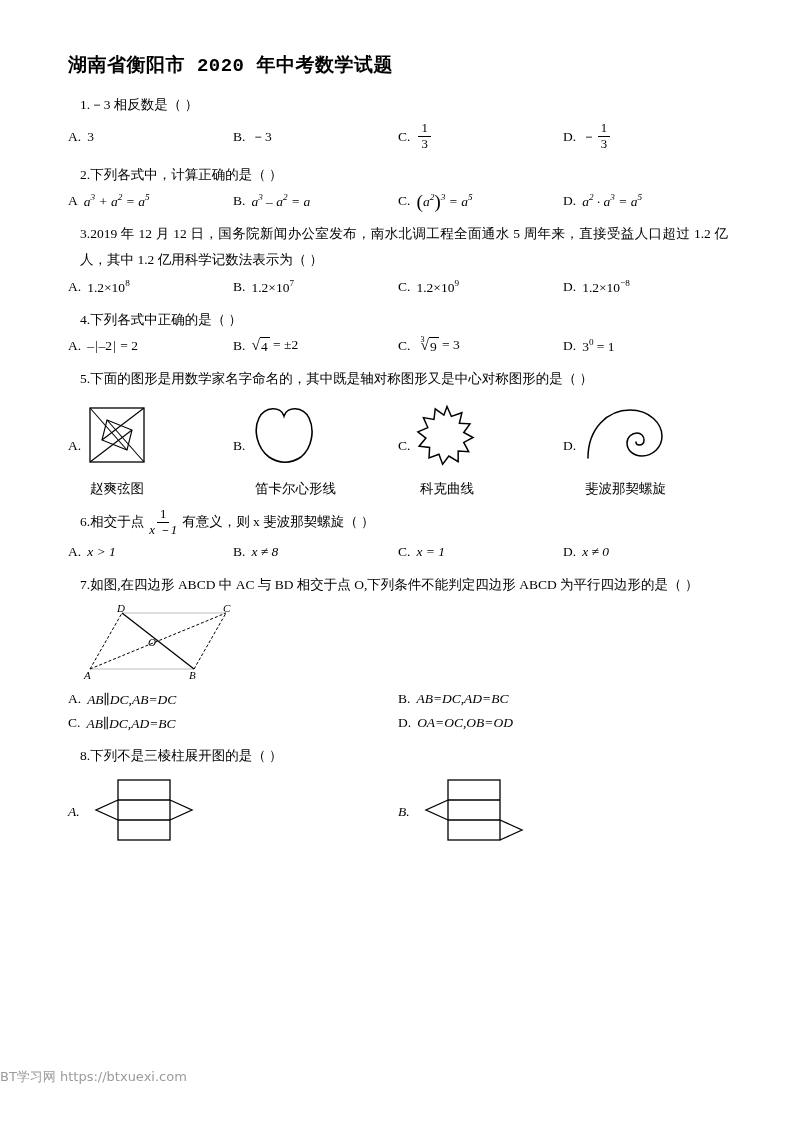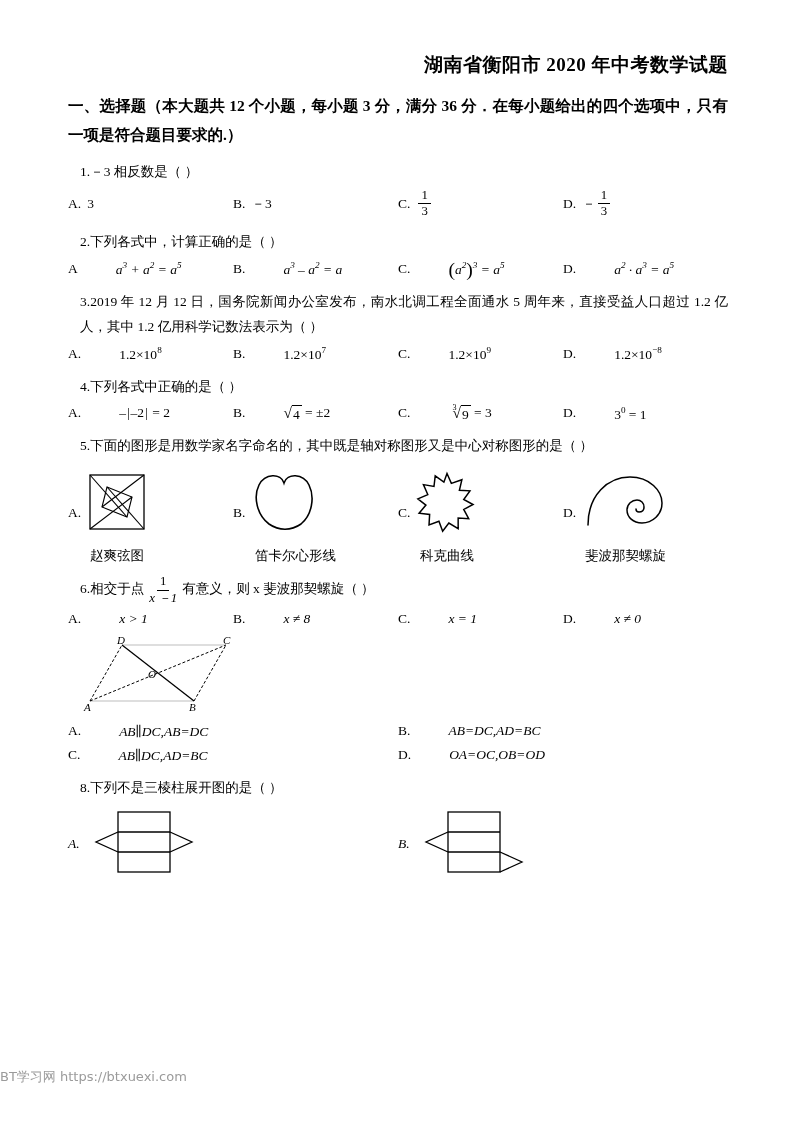"湖南省衡阳市 2020 年中考数学试题" .doc-title { font-family: Liberation Serif, serif -> Liberation Mono, monospace; text-align: right -> left }
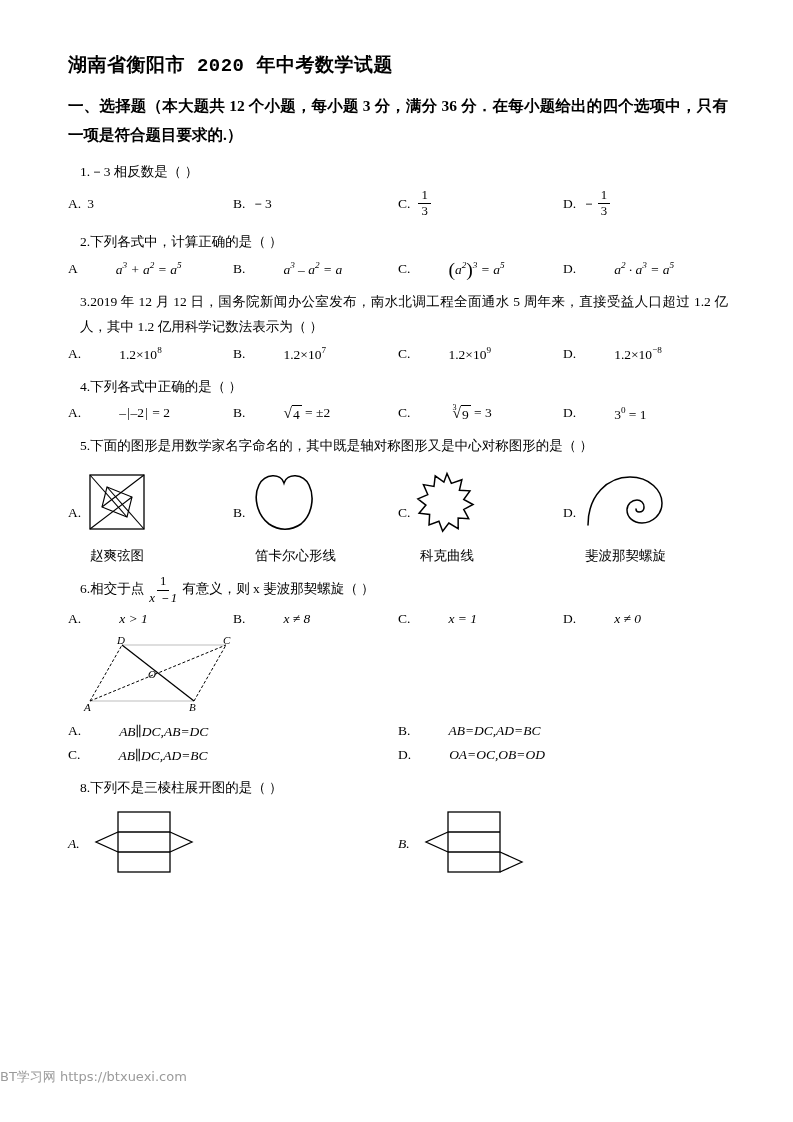"一、选择题（本大题共 12 个小题，每小题 3 分，满分" div.section-intro { html: <div>一、选择题（本大题共 12 个小题，每小题 3 分，满分 36 分．在每小题给出的四个选项中，只有一项是符合题目要求的.）</div> -> none }
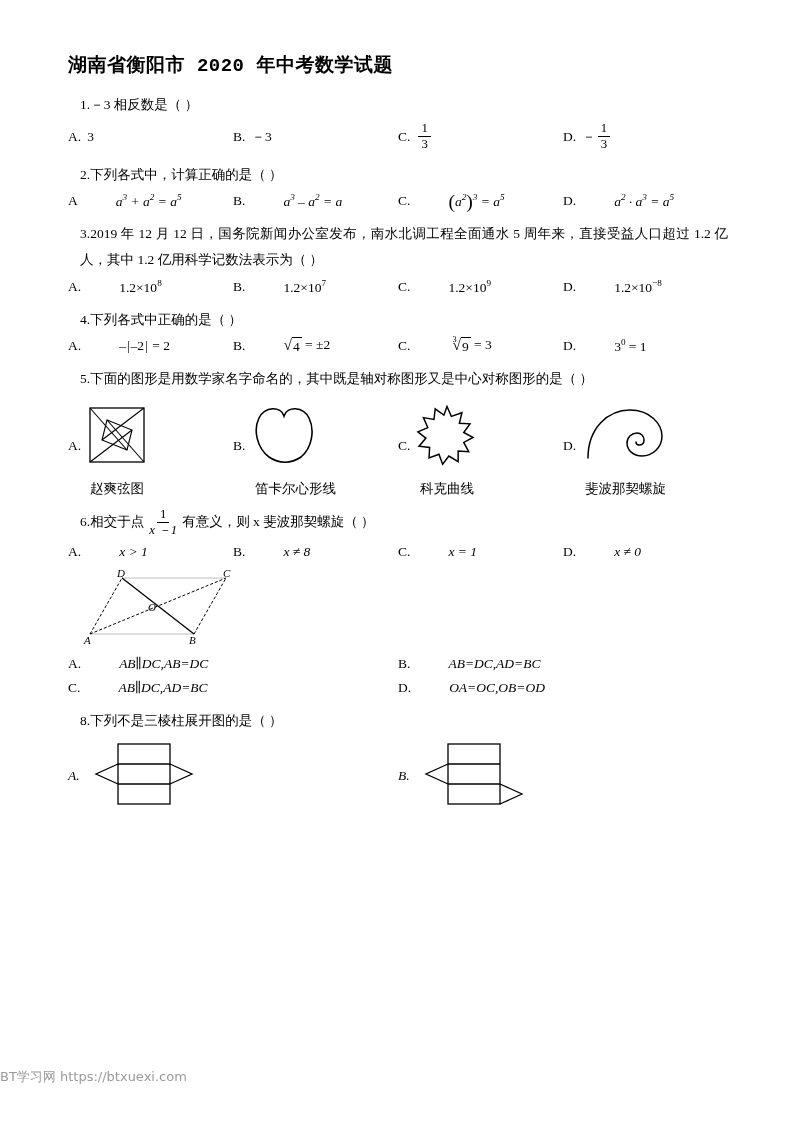"a3 + a2 = a5" .nowrap { margin-left: 32px -> none }
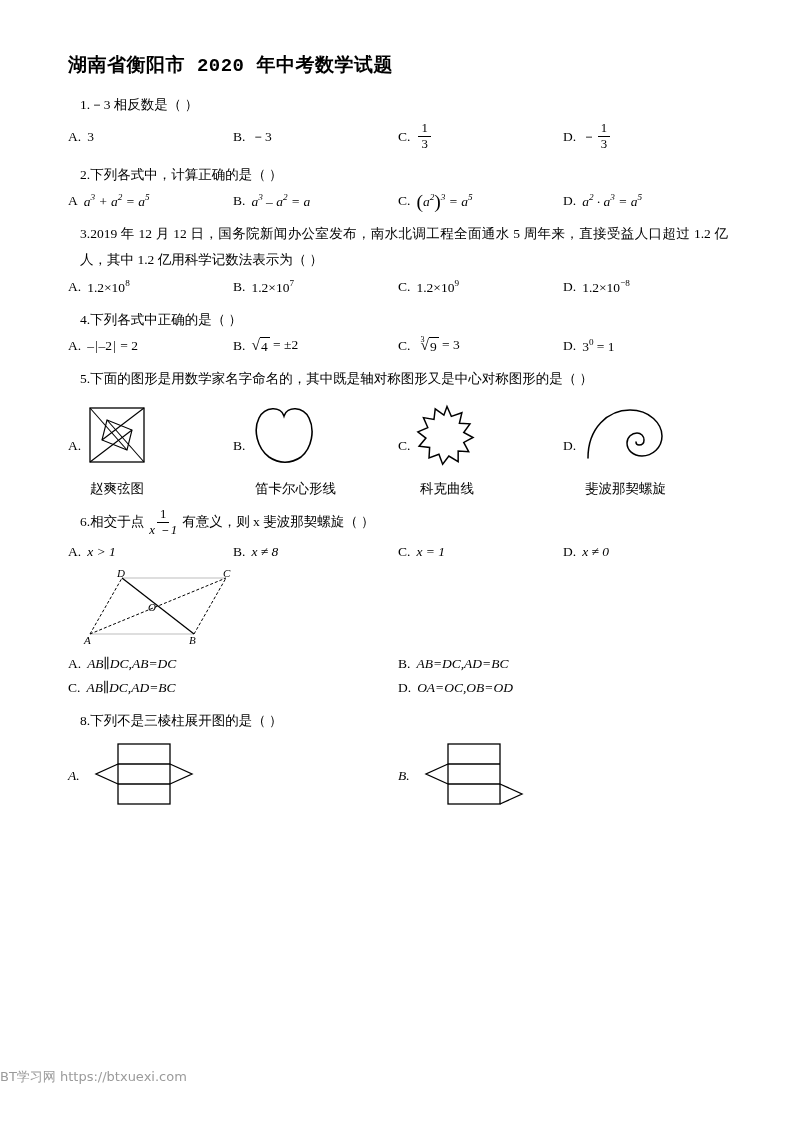"7.如图,在四边形 ABCD 中 AC 与" div.q-stem { html: none -> <div> <span>7.</span><span>如图,在四边形 ABCD 中 AC 与 BD 相交于点 O,下列条件不能判定四边形 ABCD 为平行四边形的是（ ）</span> </div> }
